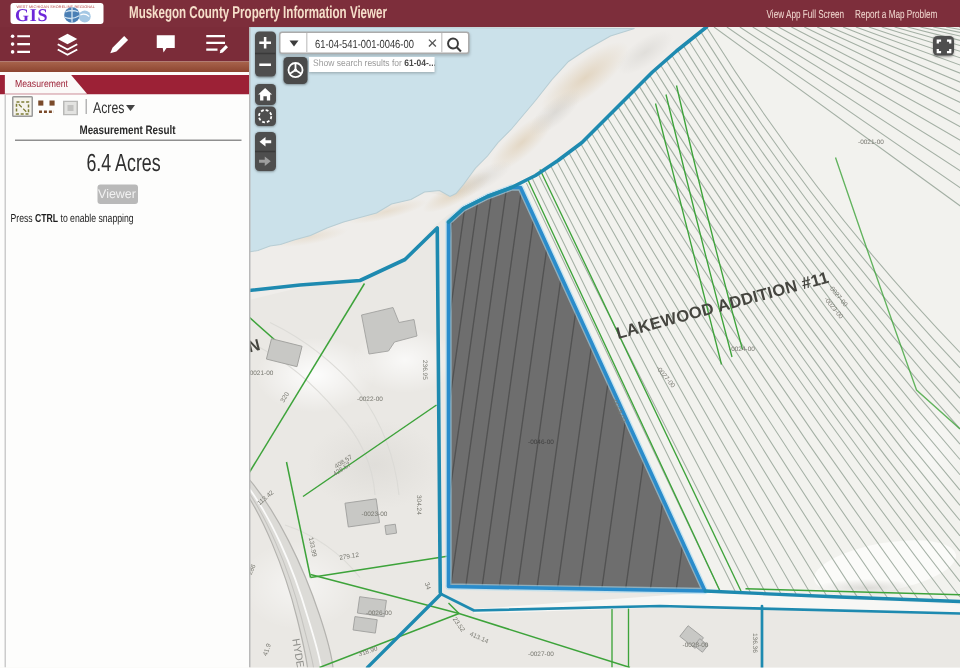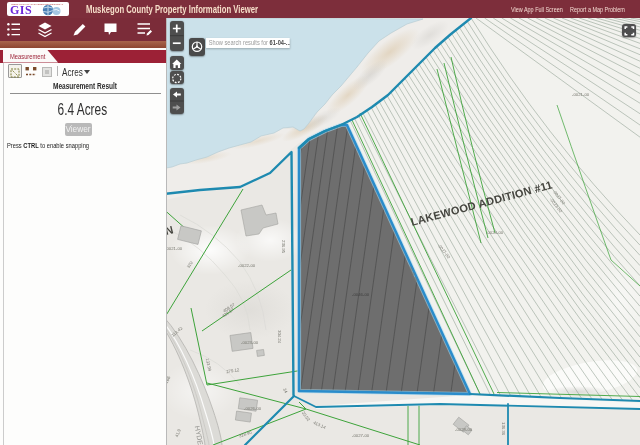"61-04-541-001-0046-00" div.abs { html: none -> <div> <div></div> <div>61-04-541-001-0046-00</div> <div>✕</div> <div></div> <svg> <circle></circle> <path></path> </svg> </div> }
